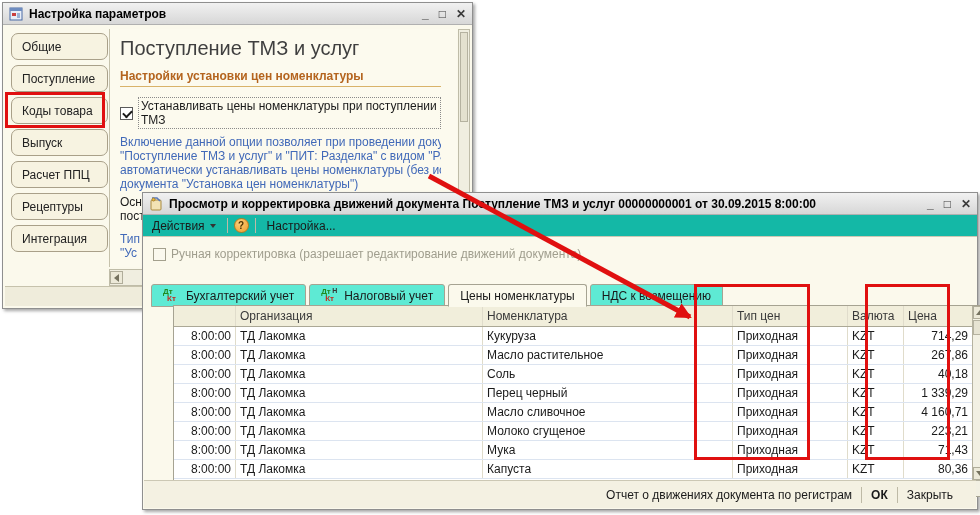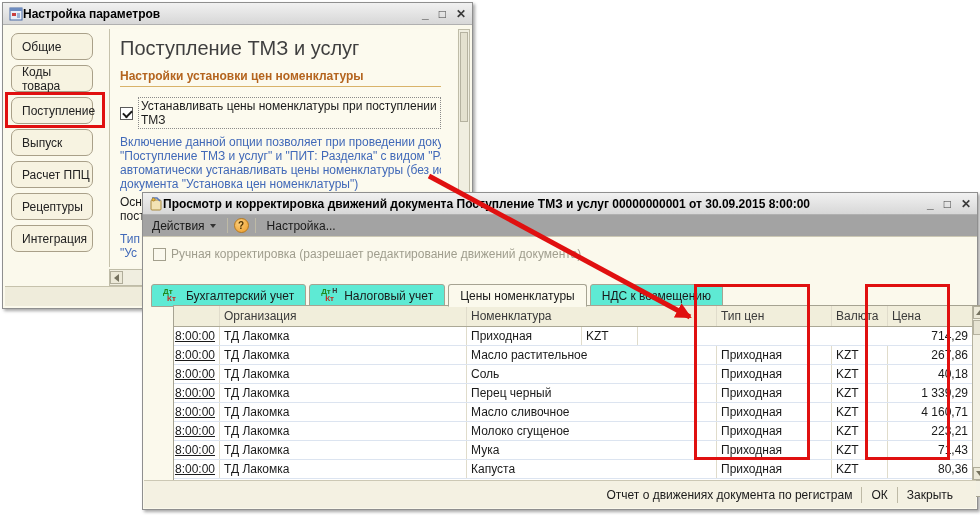"Настройка параметров" .titlebar { gap: none -> 6px }
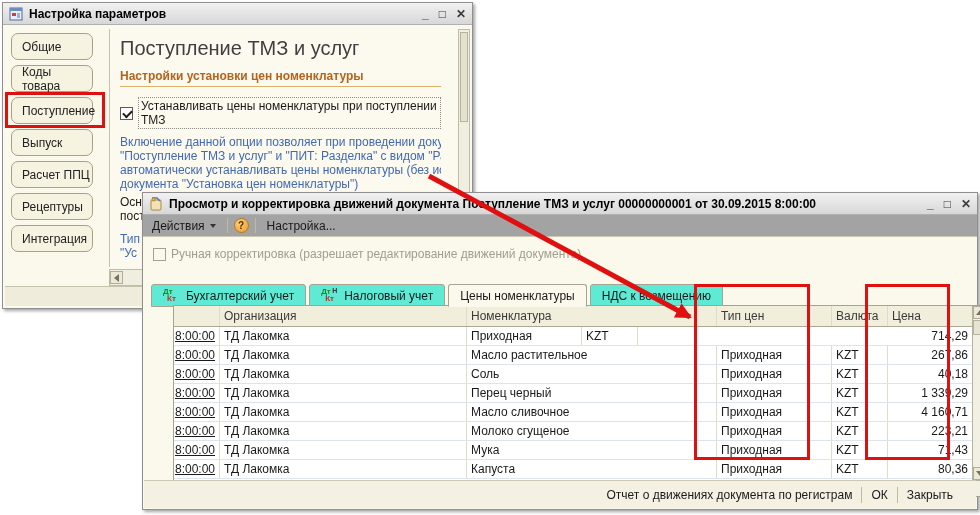"Общие" .side-tab { width: 82px -> 97px }
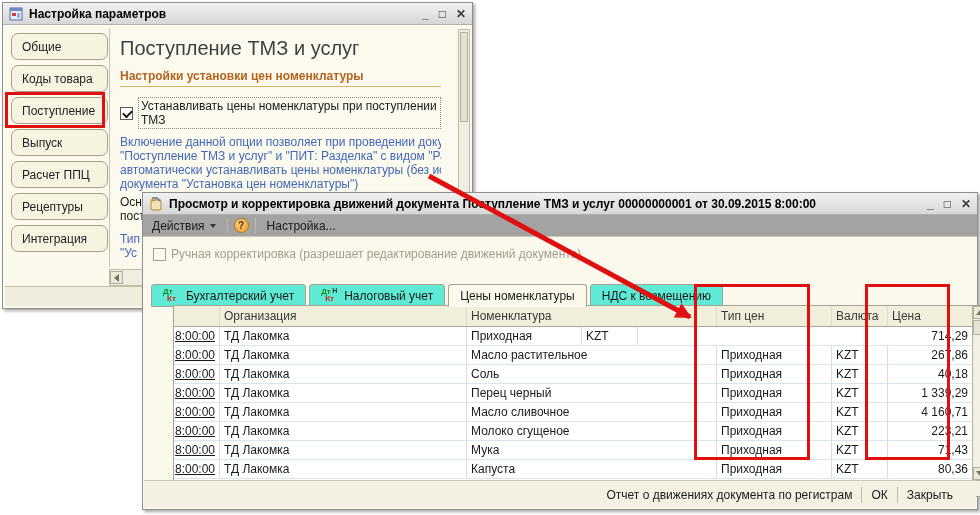"Коды товара" div.side-tab { order: before "Поступление" -> after "Поступление" }
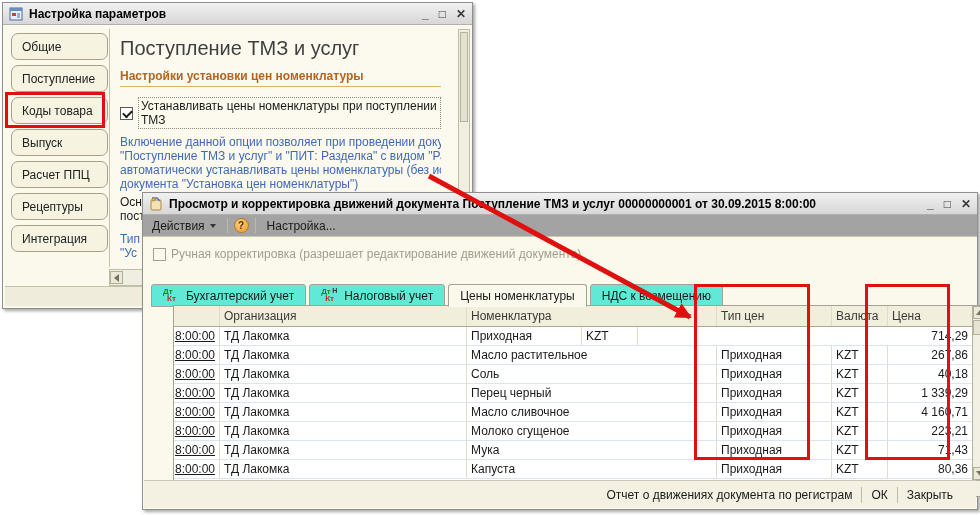"Действия" .toolbar { background: #a3a3a3 -> #14b8a6 }
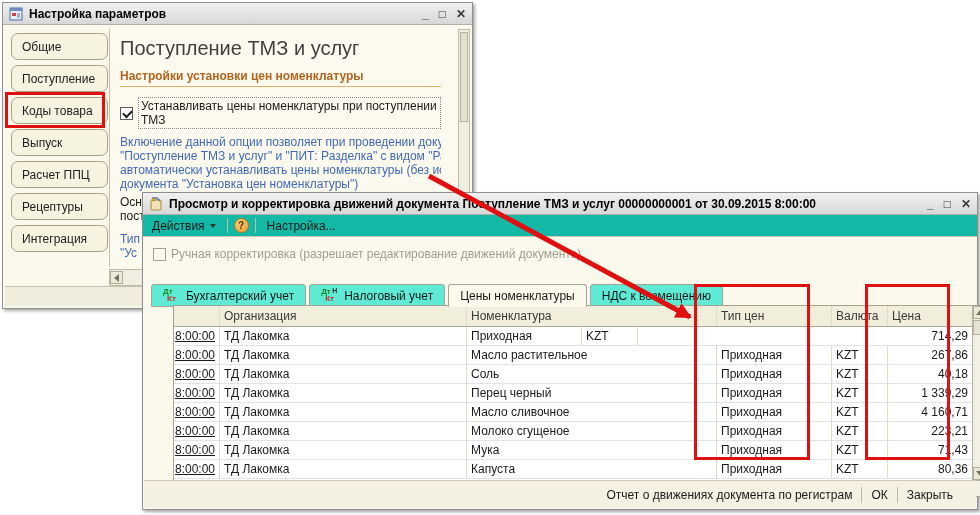"8:00:00" .c-time { text-decoration: underline -> none; width: 46px -> 62px }
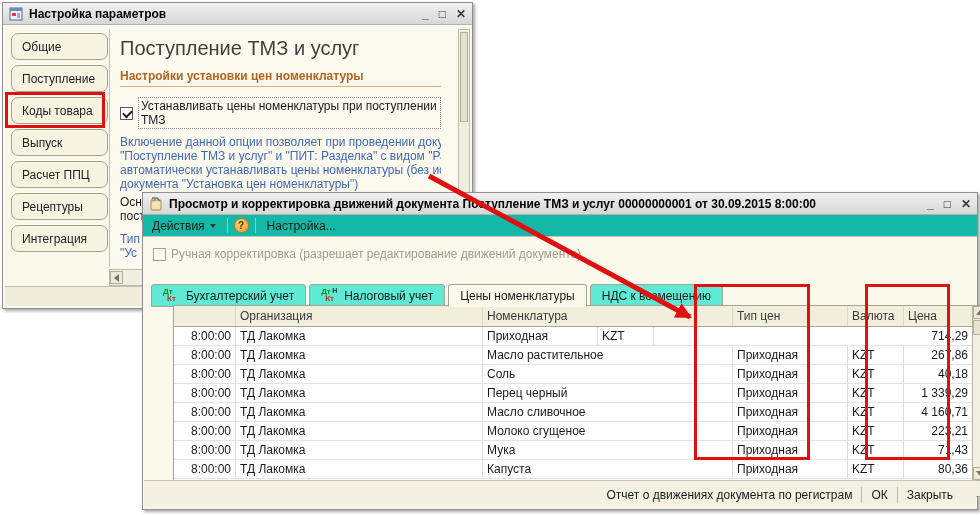"Кукуруза" div.tcell { html: none -> <div>Кукуруза</div> }
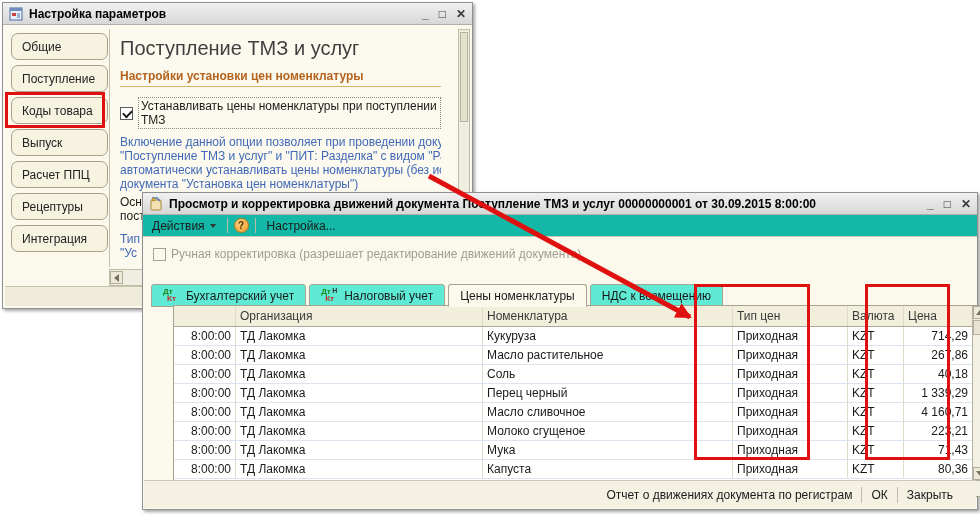"ОК" .footer-btn.ok { font-weight: normal -> bold }
